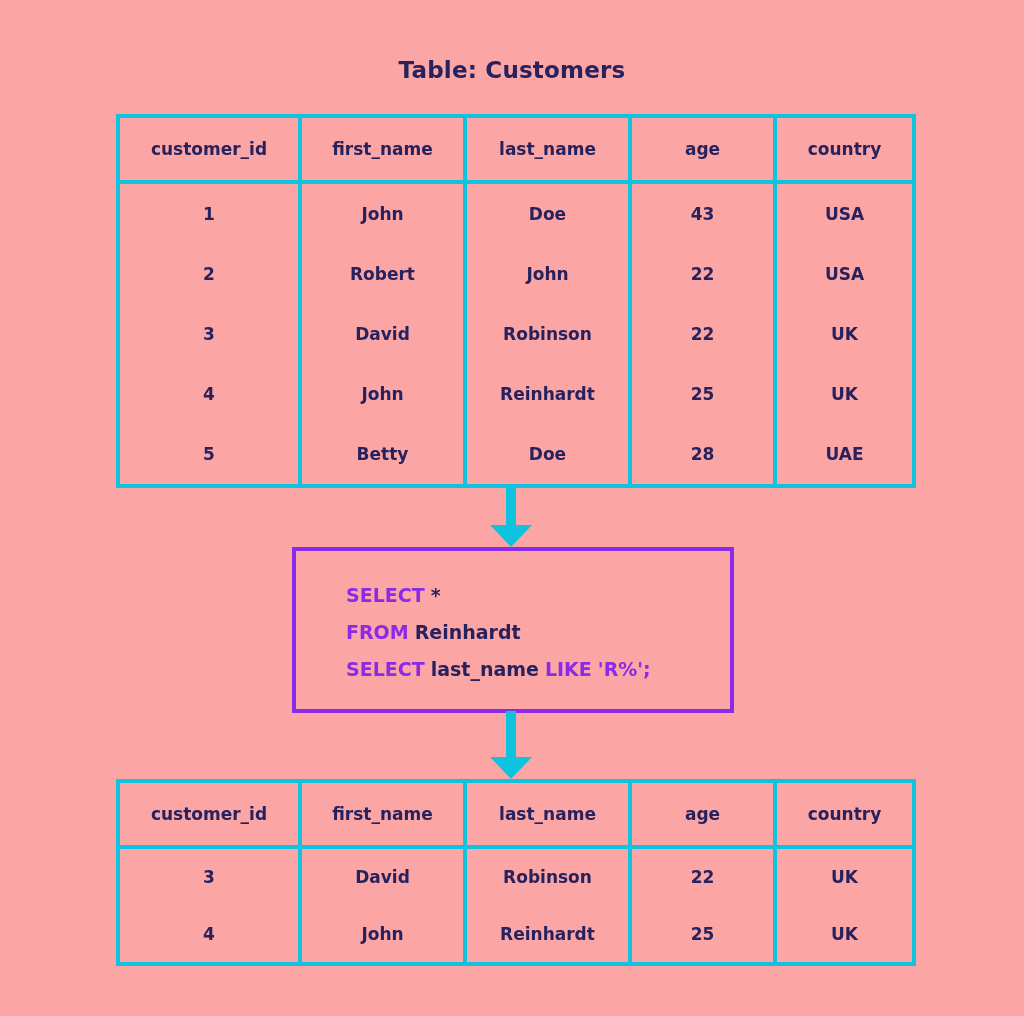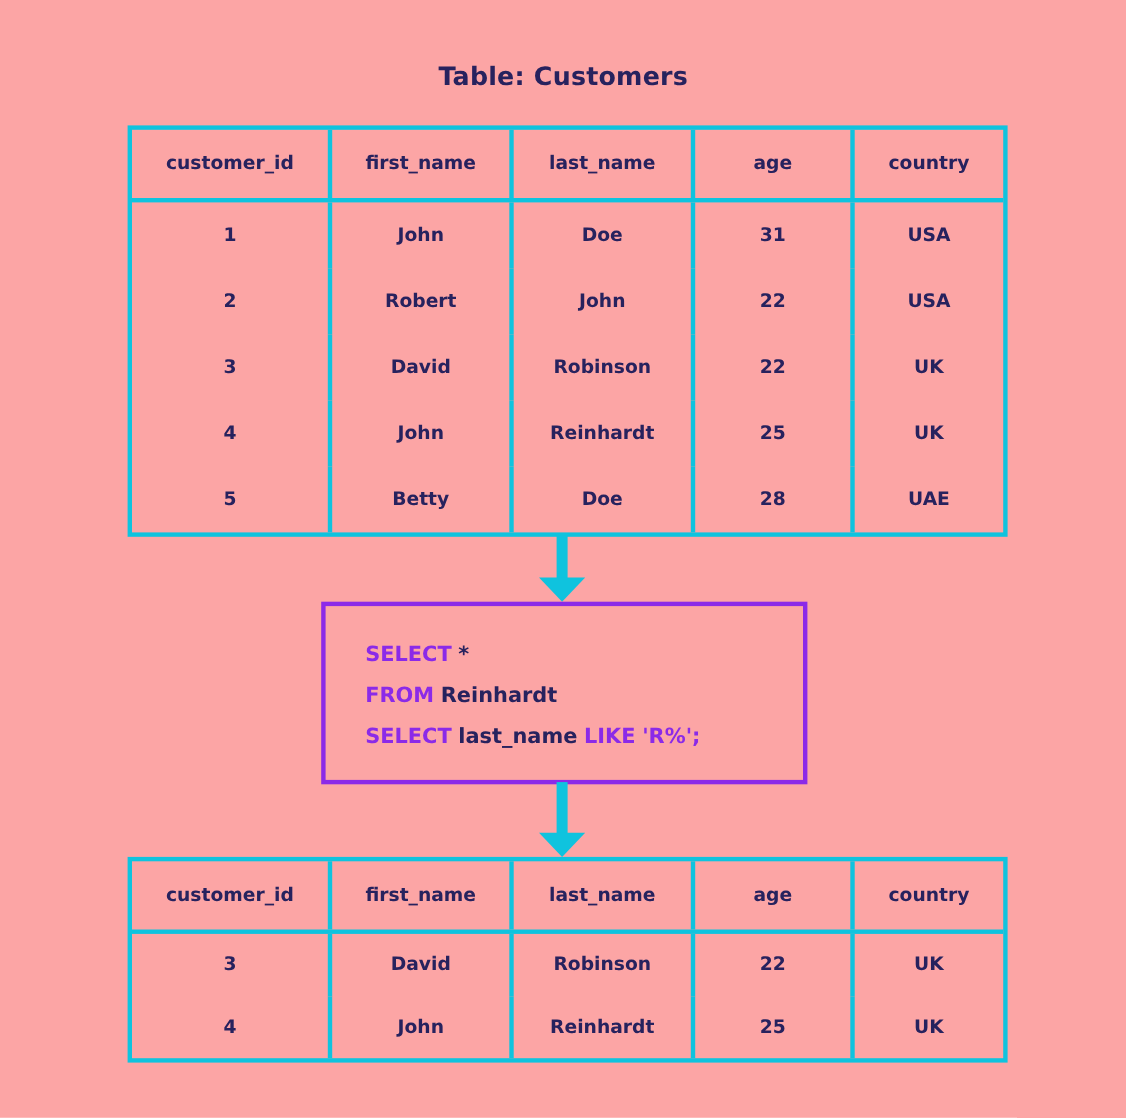"31" div.tbl-cell { text: 31 -> 43 }
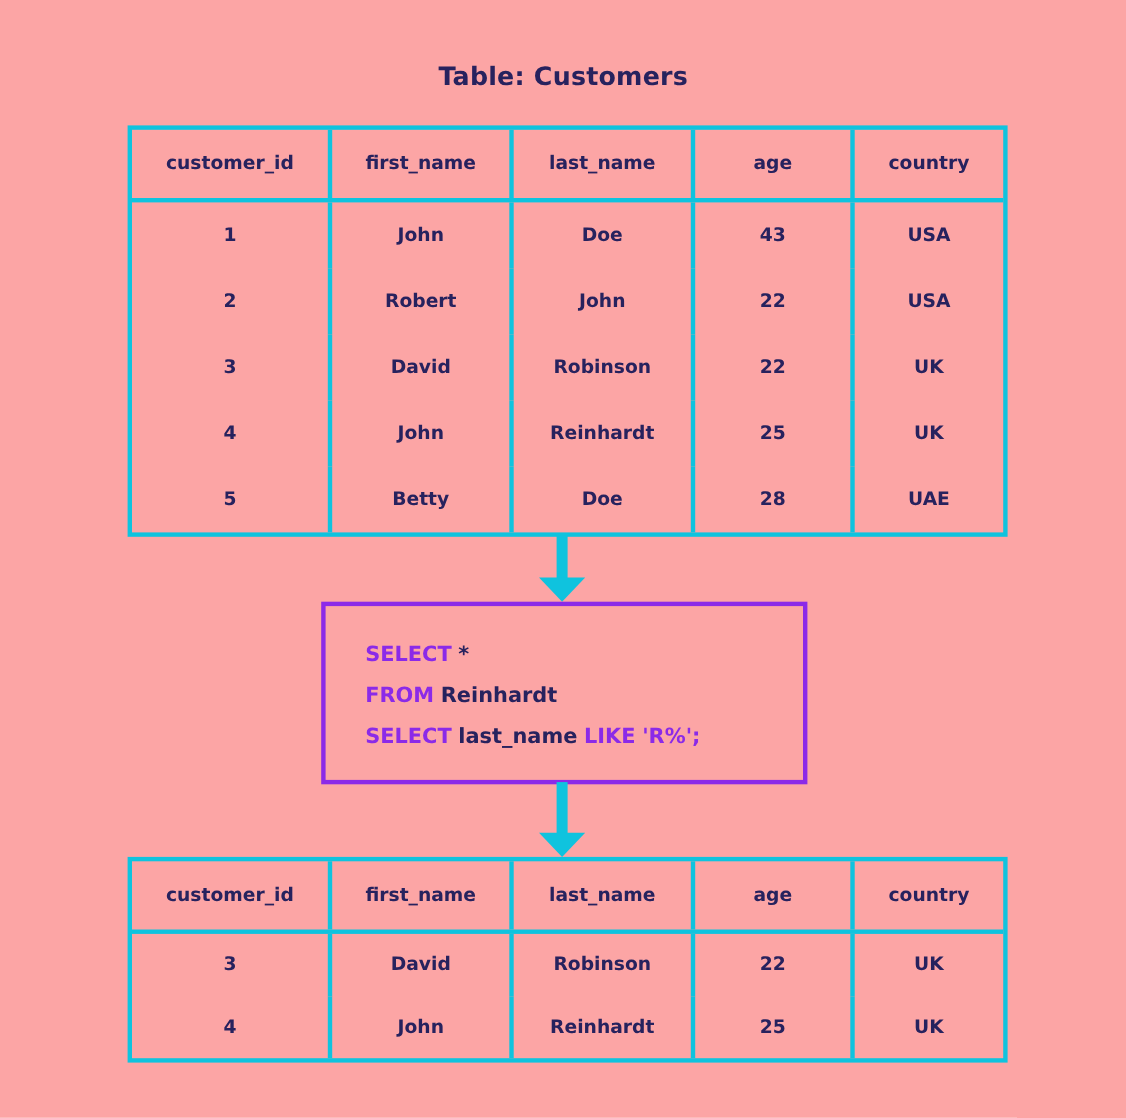"SELECT *" .query-lines { left: 36px -> 50px }
